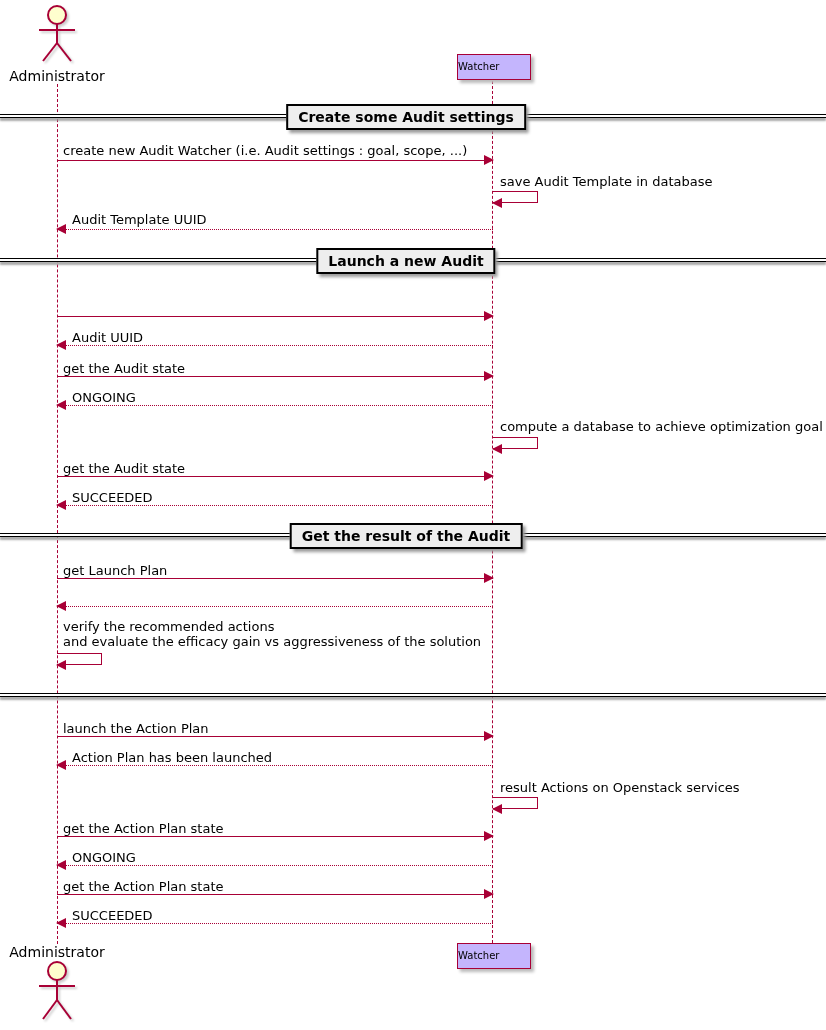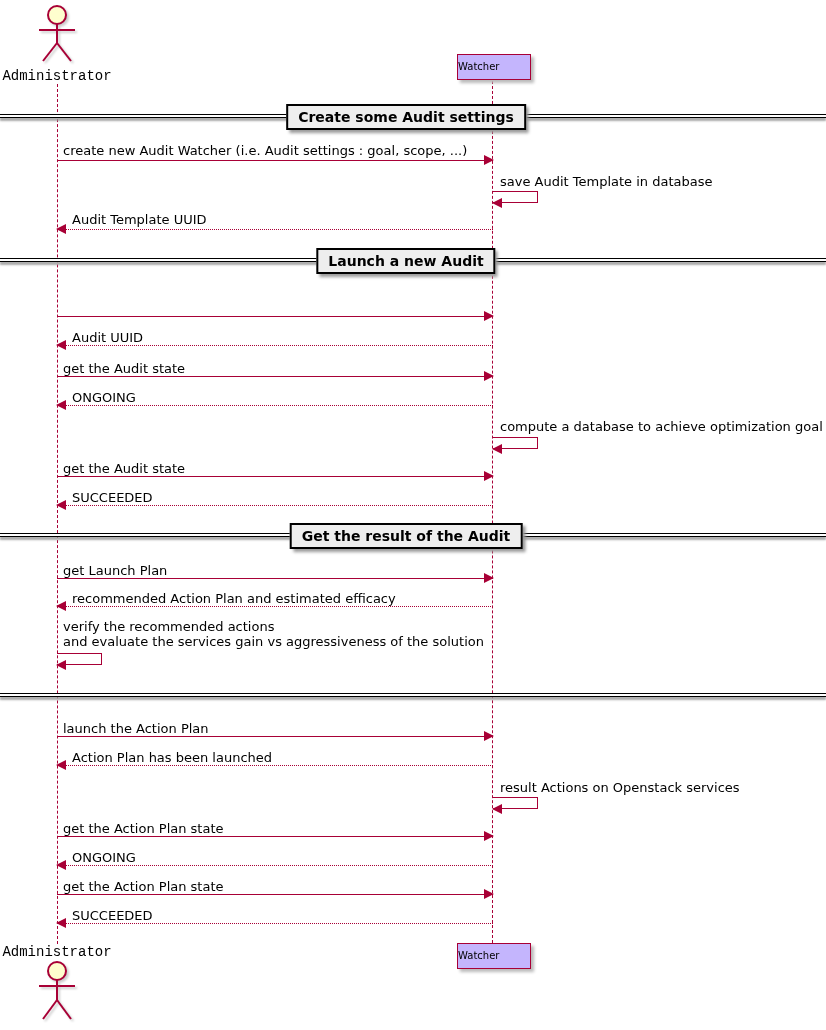"Administrator" .actor-label { font-family: Liberation Mono, monospace -> none }
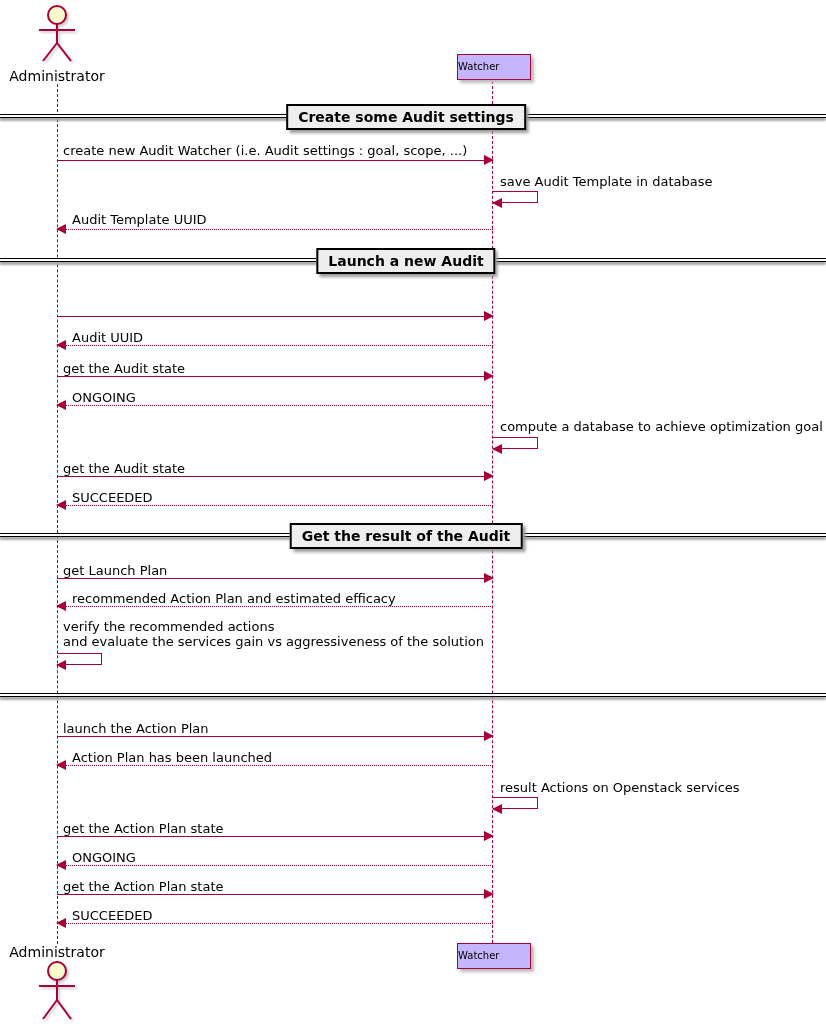"recommended Action Plan and estimated" div.msg-label { html: <div>recommended Action Plan and estimated efficacy</div> -> none }
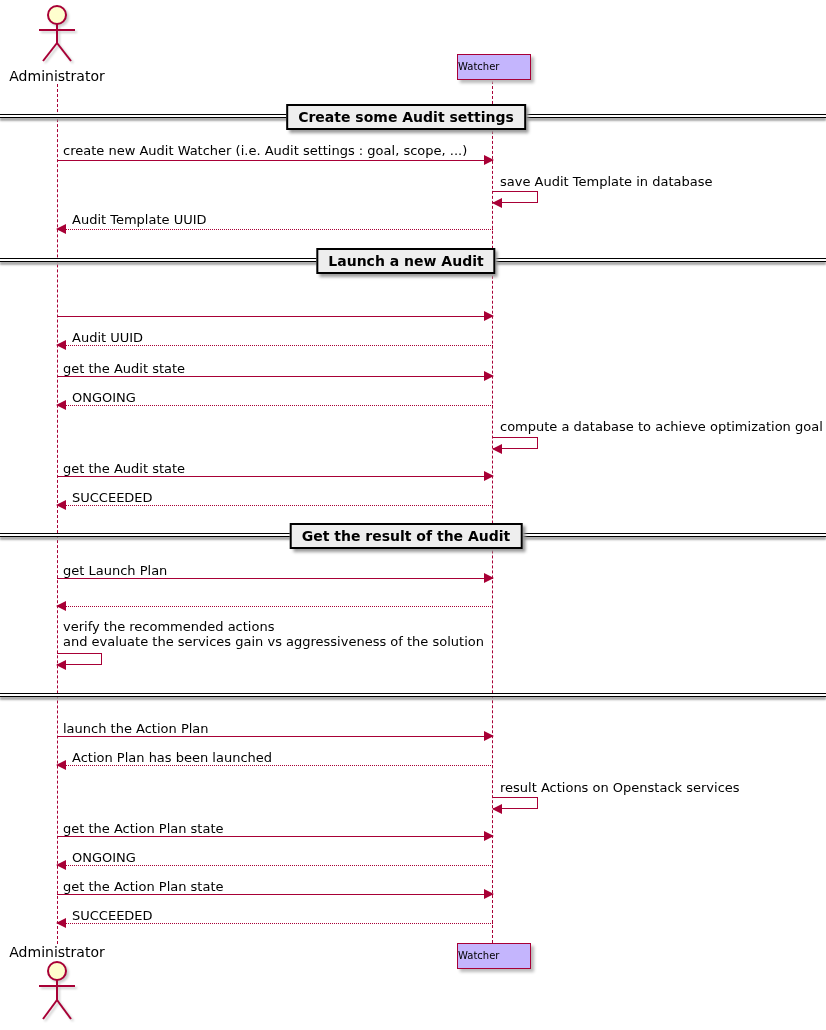"verify the recommended actions" div.msg-label { text: services -> efficacy }
